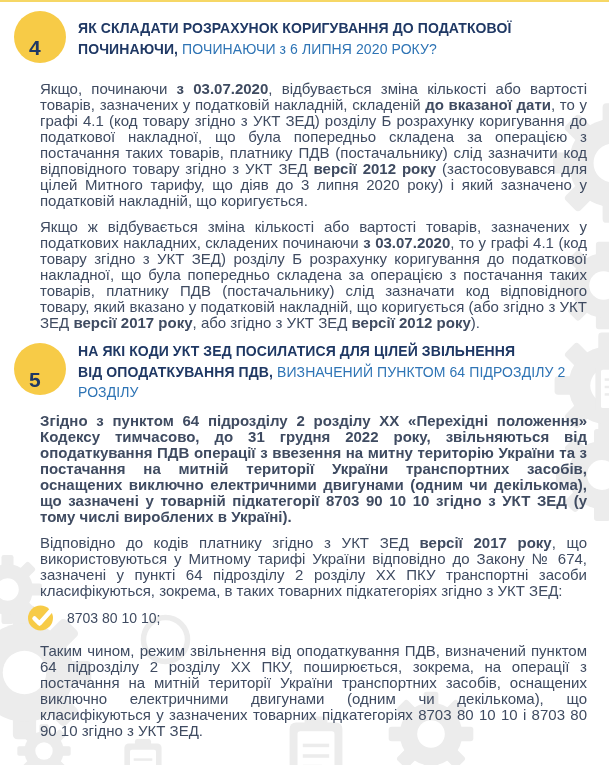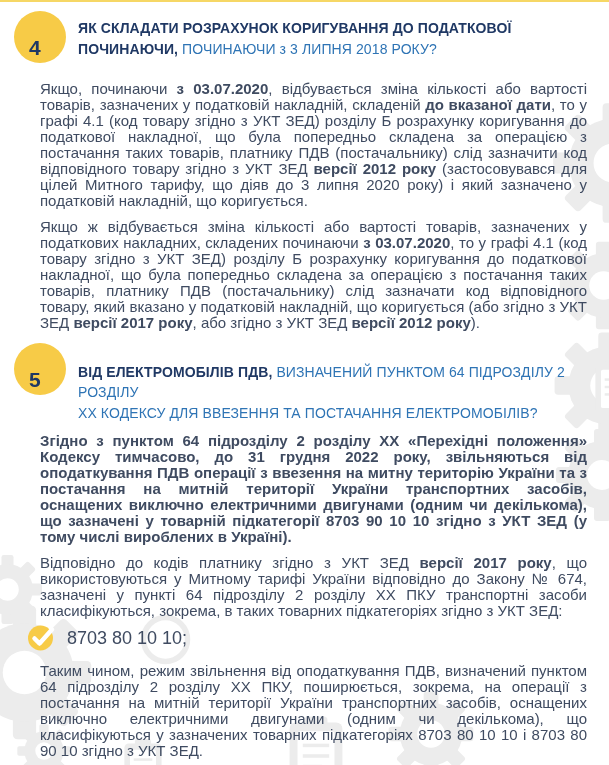"ПОЧИНАЮЧИ з 3 ЛИПНЯ 2018" span { text: 3 ЛИПНЯ 2018 -> 6 ЛИПНЯ 2020 }
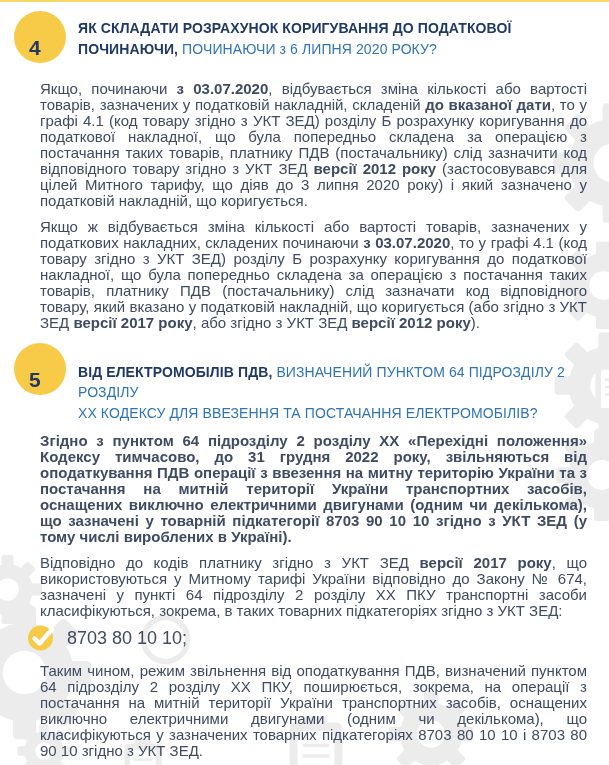"НА ЯКІ КОДИ УКТ ЗЕД" span.b { html: none -> <span>НА ЯКІ КОДИ УКТ ЗЕД ПОСИЛАТИСЯ ДЛЯ ЦІЛЕЙ ЗВІЛЬНЕННЯ</span> }
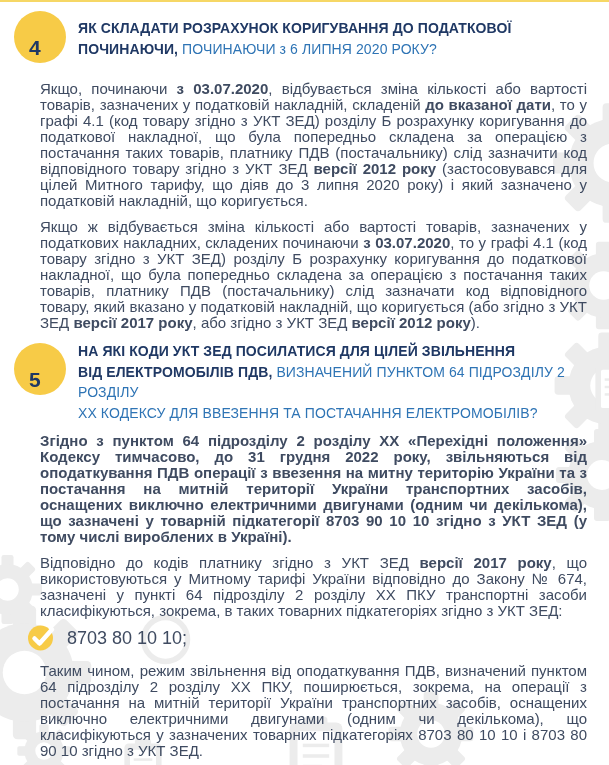"ВІД ЕЛЕКТРОМОБІЛІВ ПДВ," span.b { text: ЕЛЕКТРОМОБІЛІВ -> ОПОДАТКУВАННЯ }
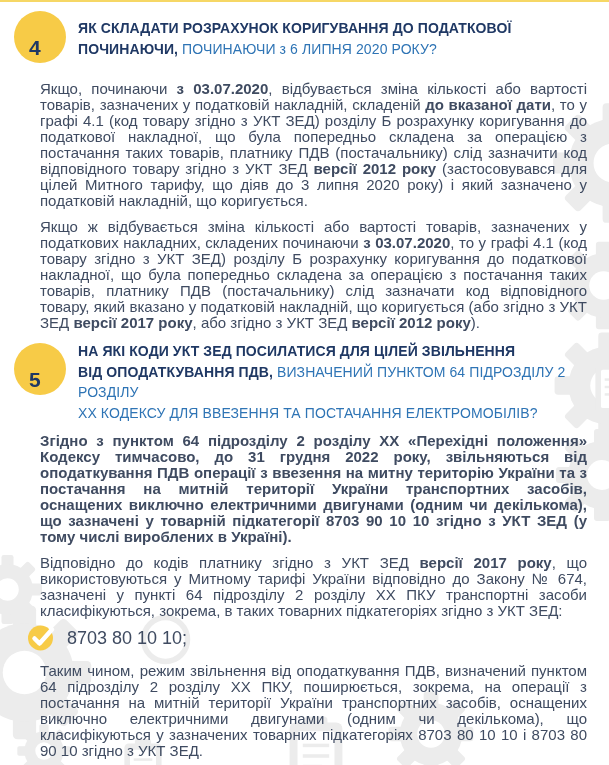"ХХ КОДЕКСУ ДЛЯ ВВЕЗЕННЯ ТА" span { html: <span>ХХ КОДЕКСУ ДЛЯ ВВЕЗЕННЯ ТА ПОСТАЧАННЯ ЕЛЕКТРОМОБІЛІВ?</span> -> none }
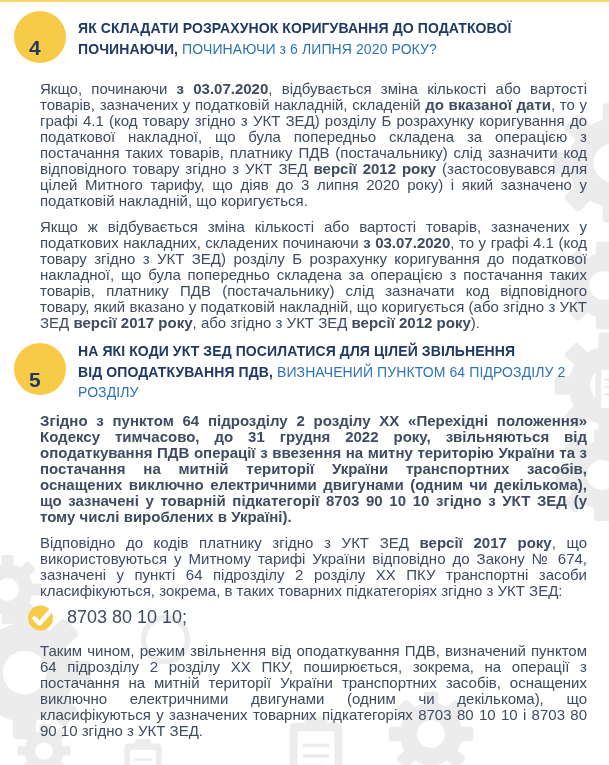"8703 80 10 10;" .check-item .code { font-size: 18px -> 14px }
